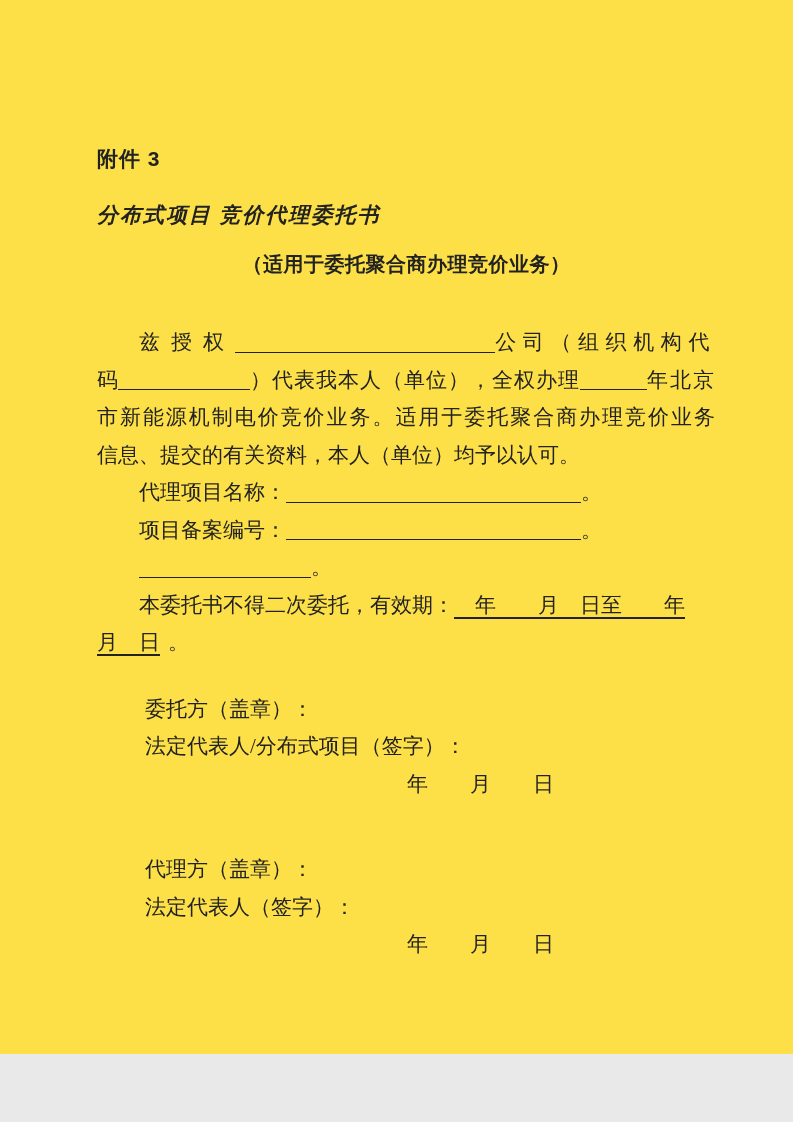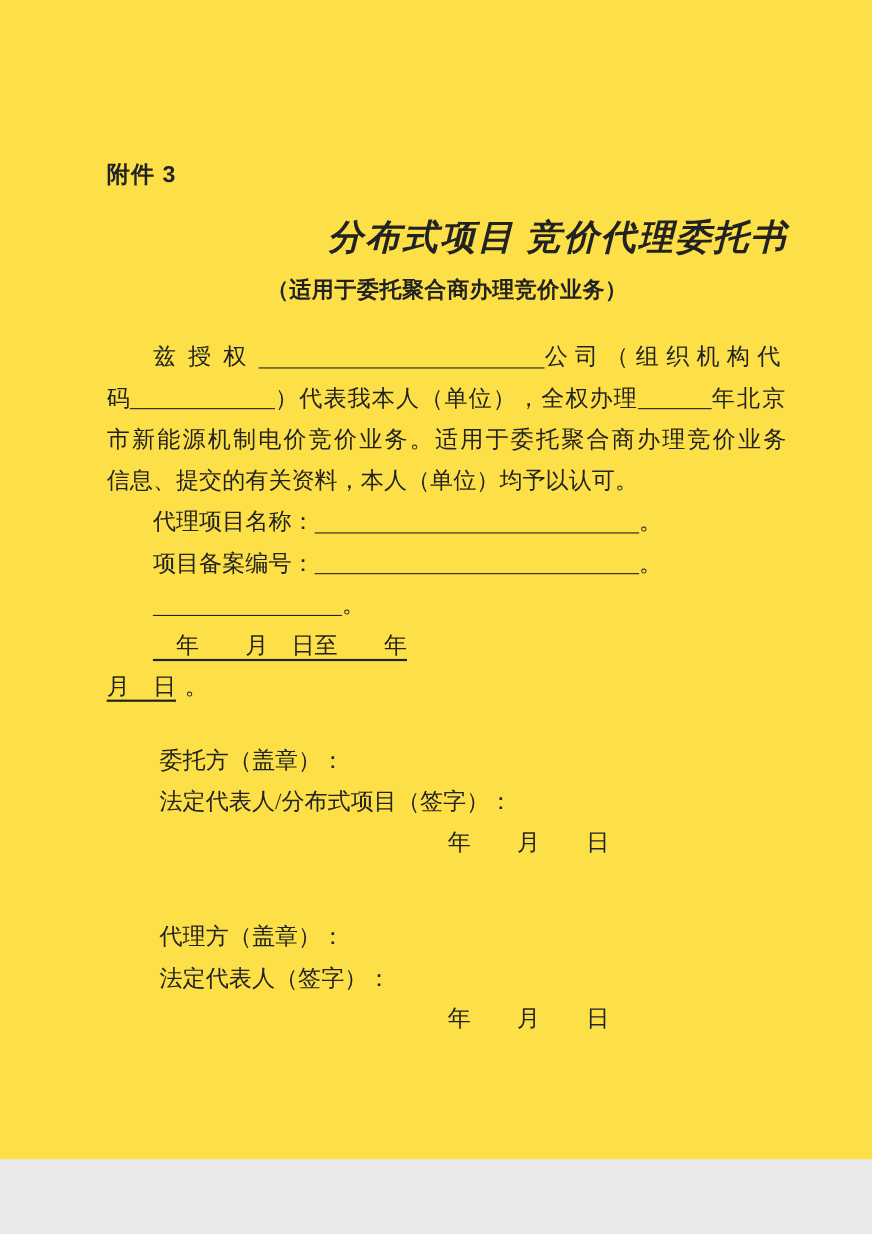"分布式项目 竞价代理委托书" .title { font-size: 32px -> 21px; text-align: right -> left }
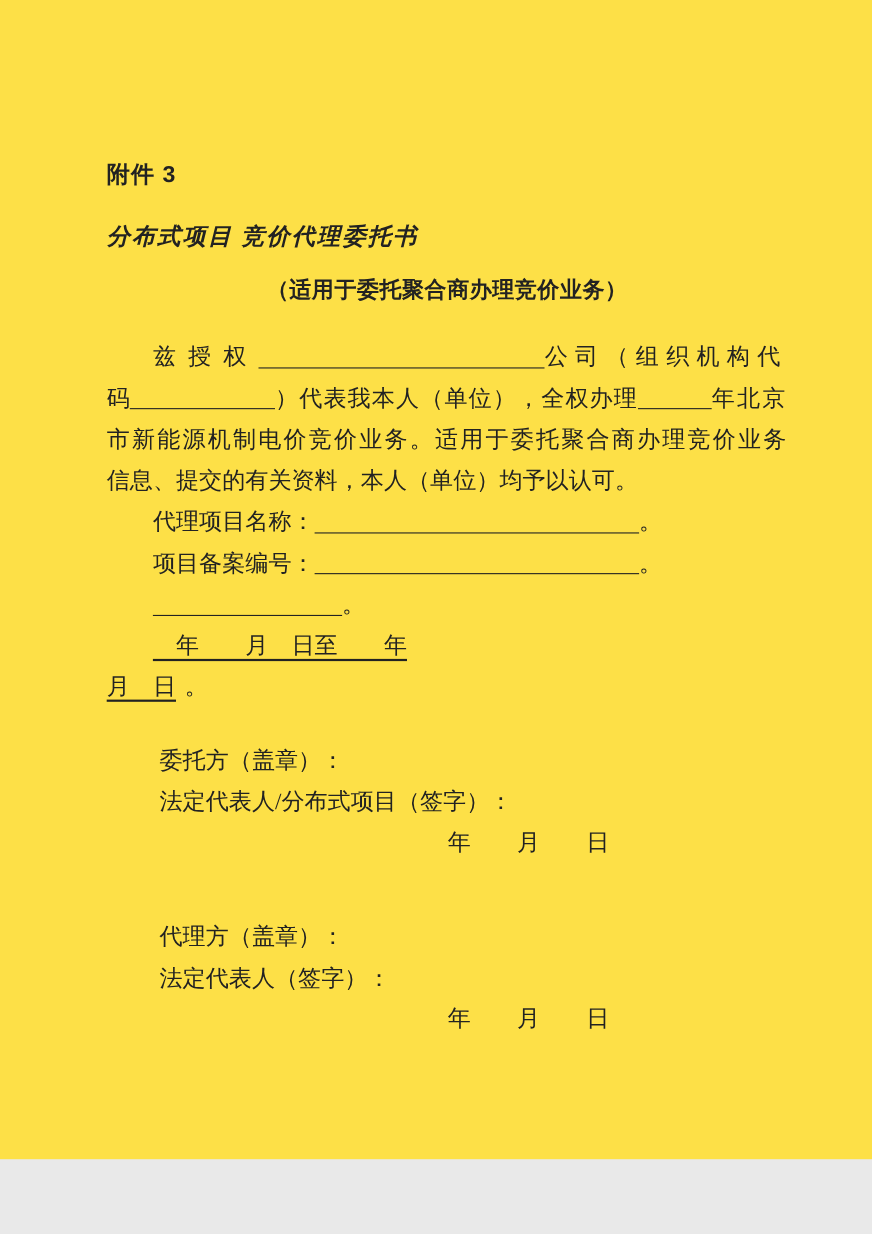"兹授权" .para { margin-top: 27px -> 45px }
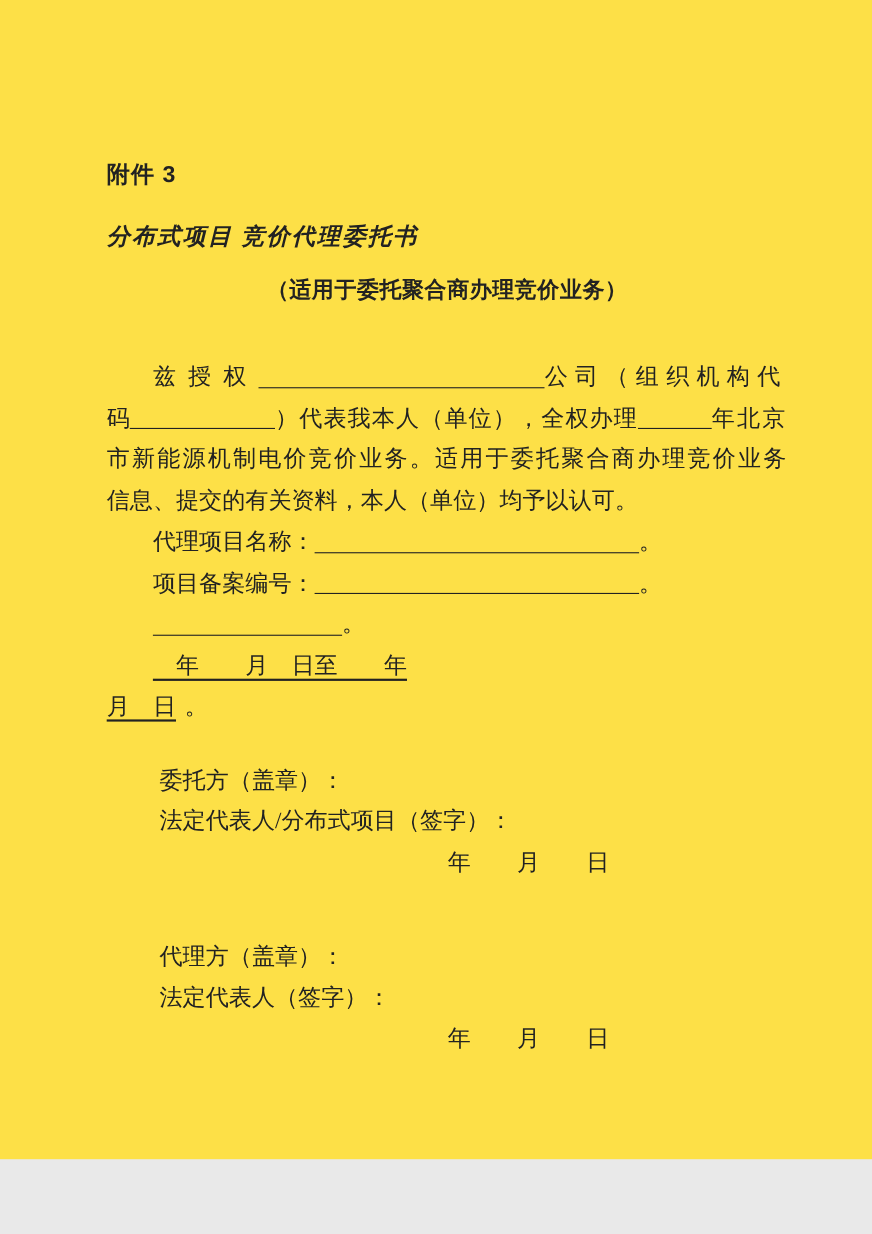"本委托书不得二次委托，有效期：" span.txt { html: none -> <span>本委托书不得二次委托，有效期：</span> }
